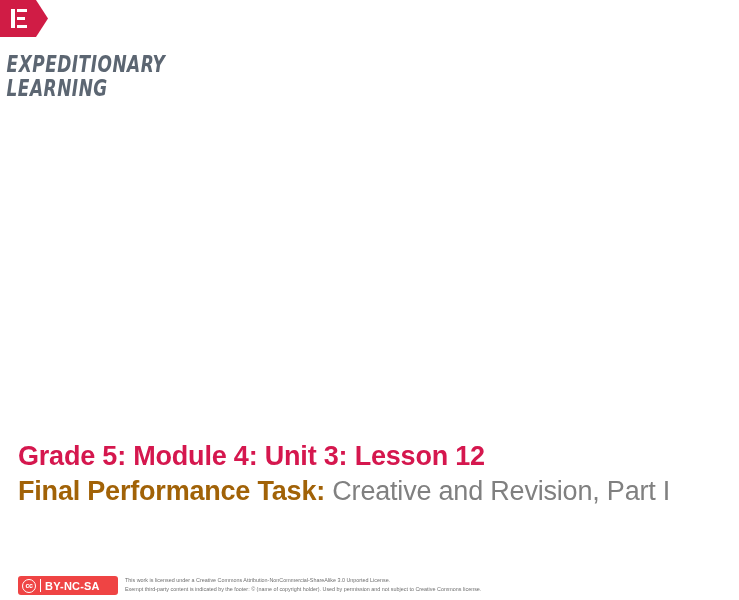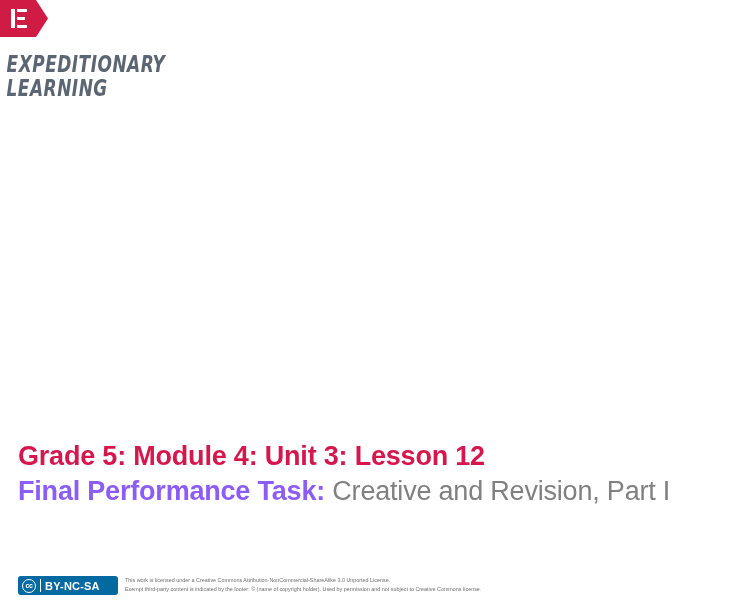"Final Performance Task:" .task-line .task-label { color: #8b5cf6 -> #a16207 }
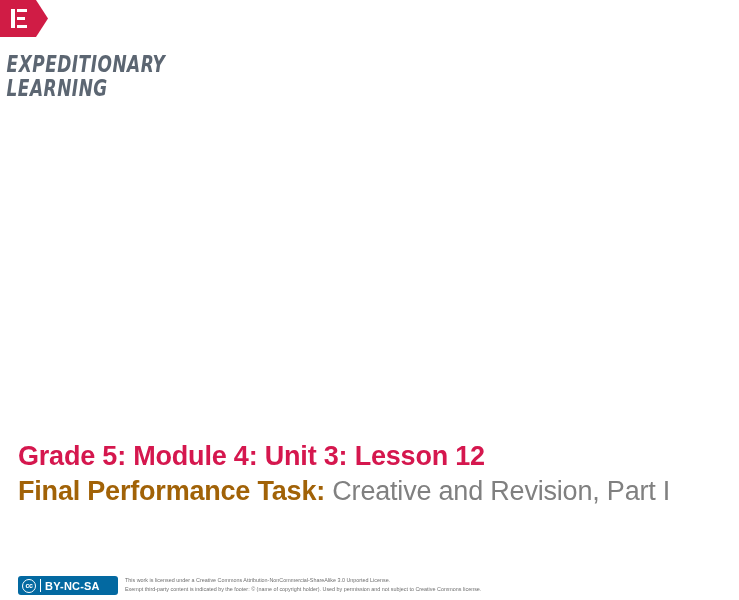"BY-NC-SA" .cc-badge { background: #0369a1 -> #ef4444 }
